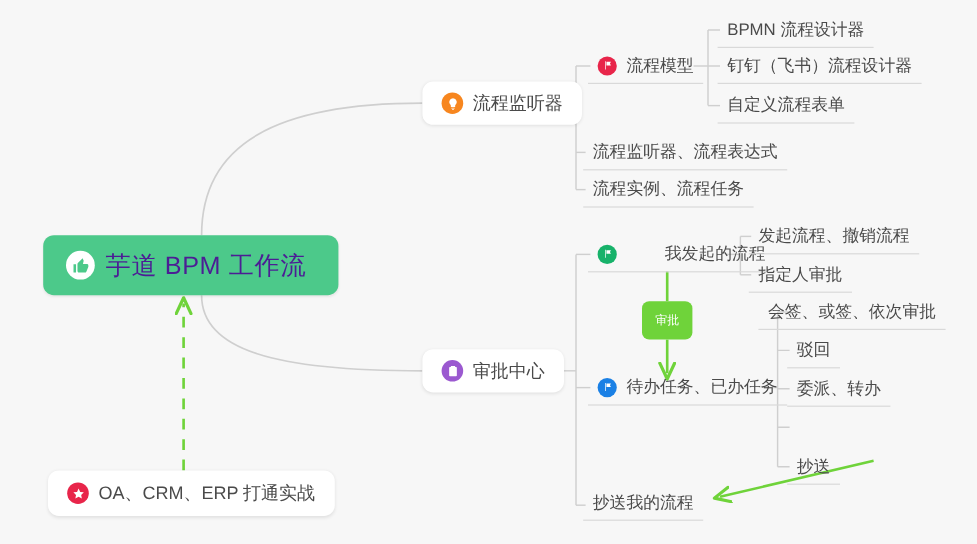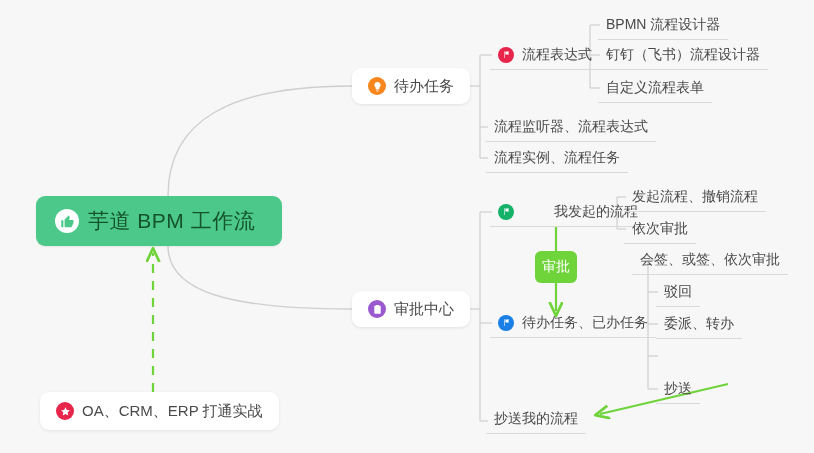"流程表达式" span.leaf-label { text: 表达式 -> 模型 }
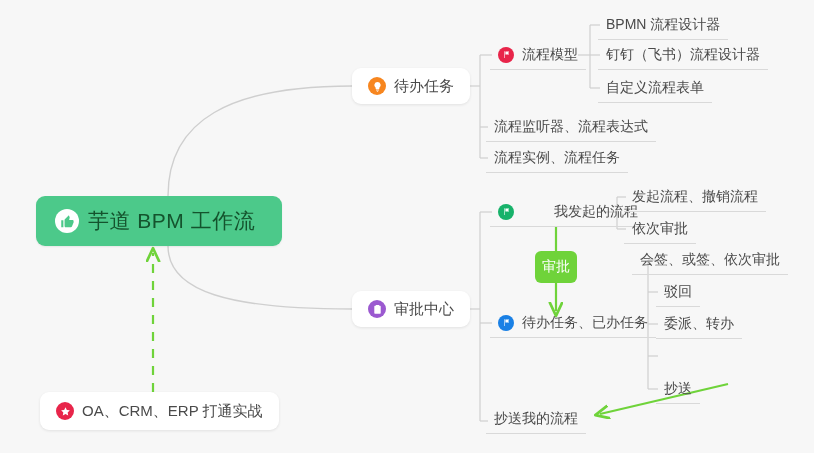"待办任务" span.card-label { text: 待办任务 -> 流程监听器 }
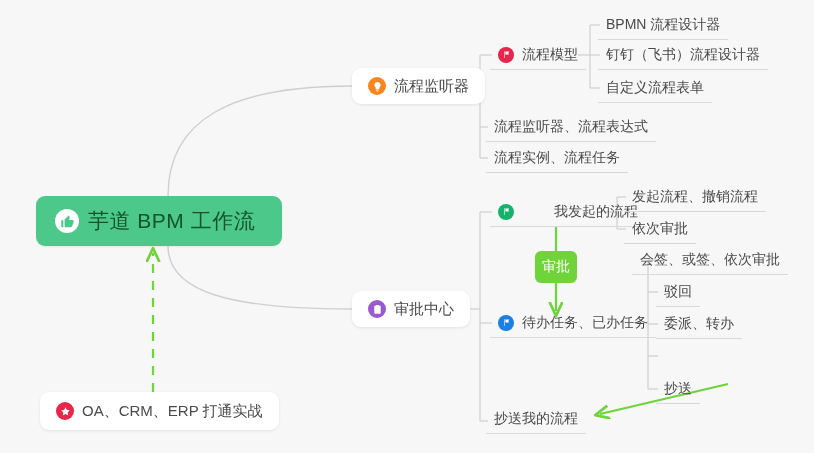"芋道 BPM 工作流" .root-label { color: #14532d -> #4c1d95 }
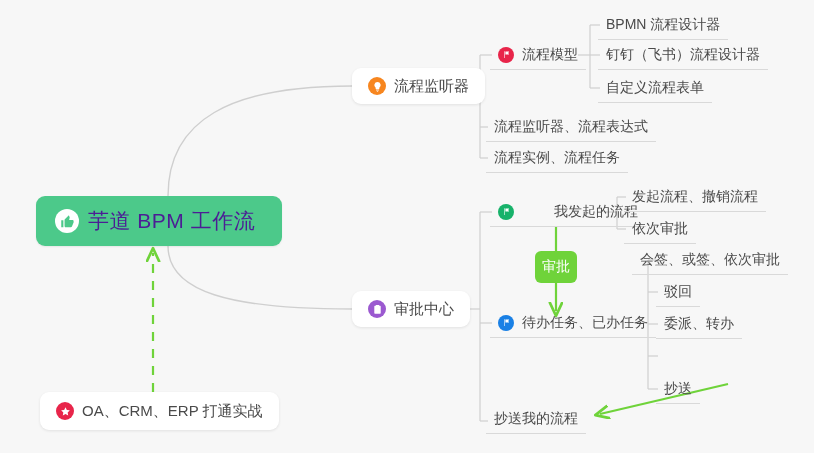"依次审批" span.leaf-label { text: 依次 -> 指定人 }
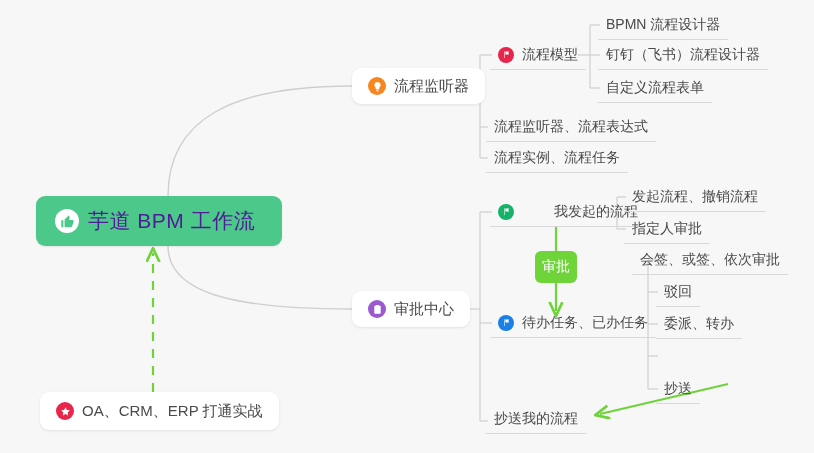"审批" .green-box-label { font-size: 14px -> 10px }
